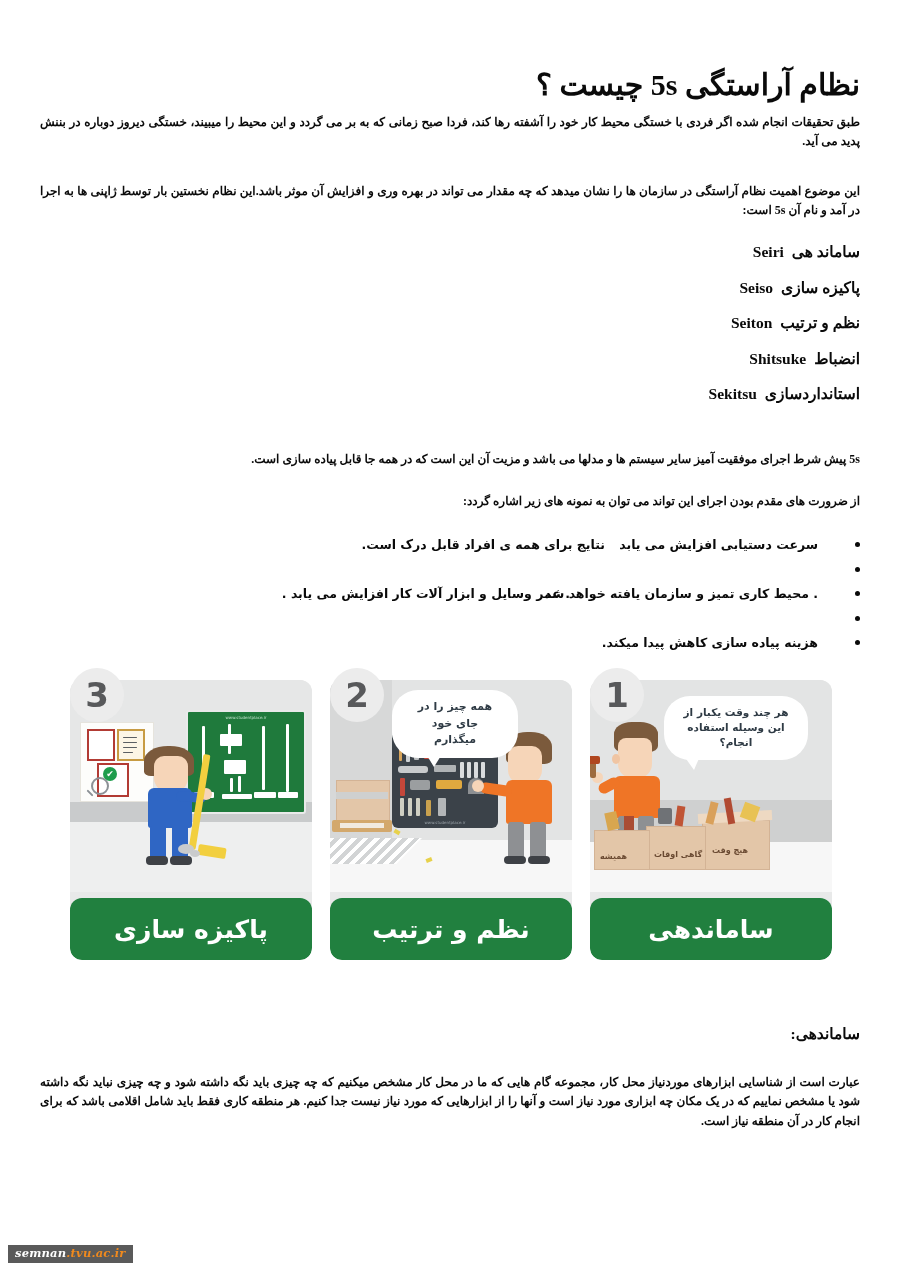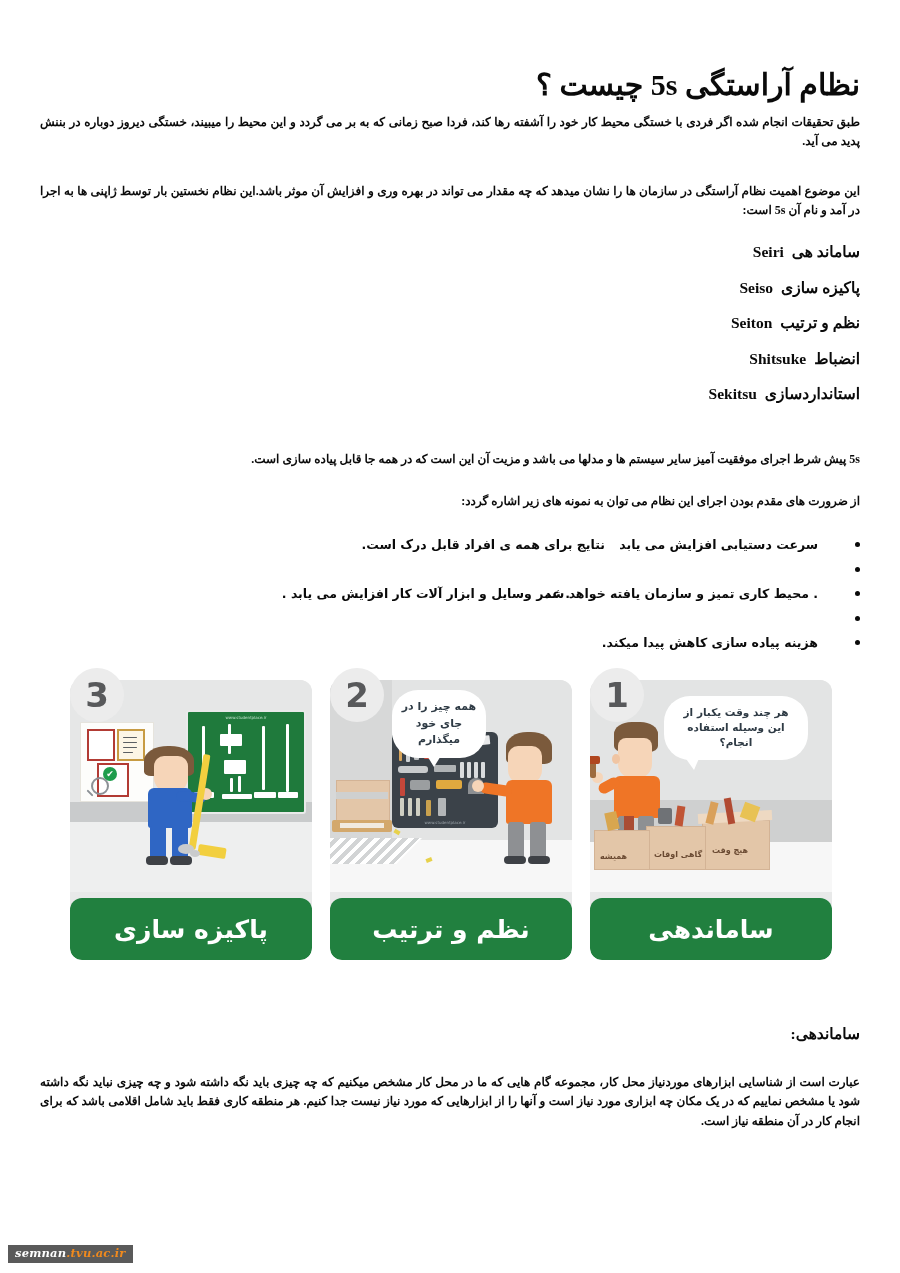"از ضرورت های مقدم بودن" div.para { text: نظام -> تواند }
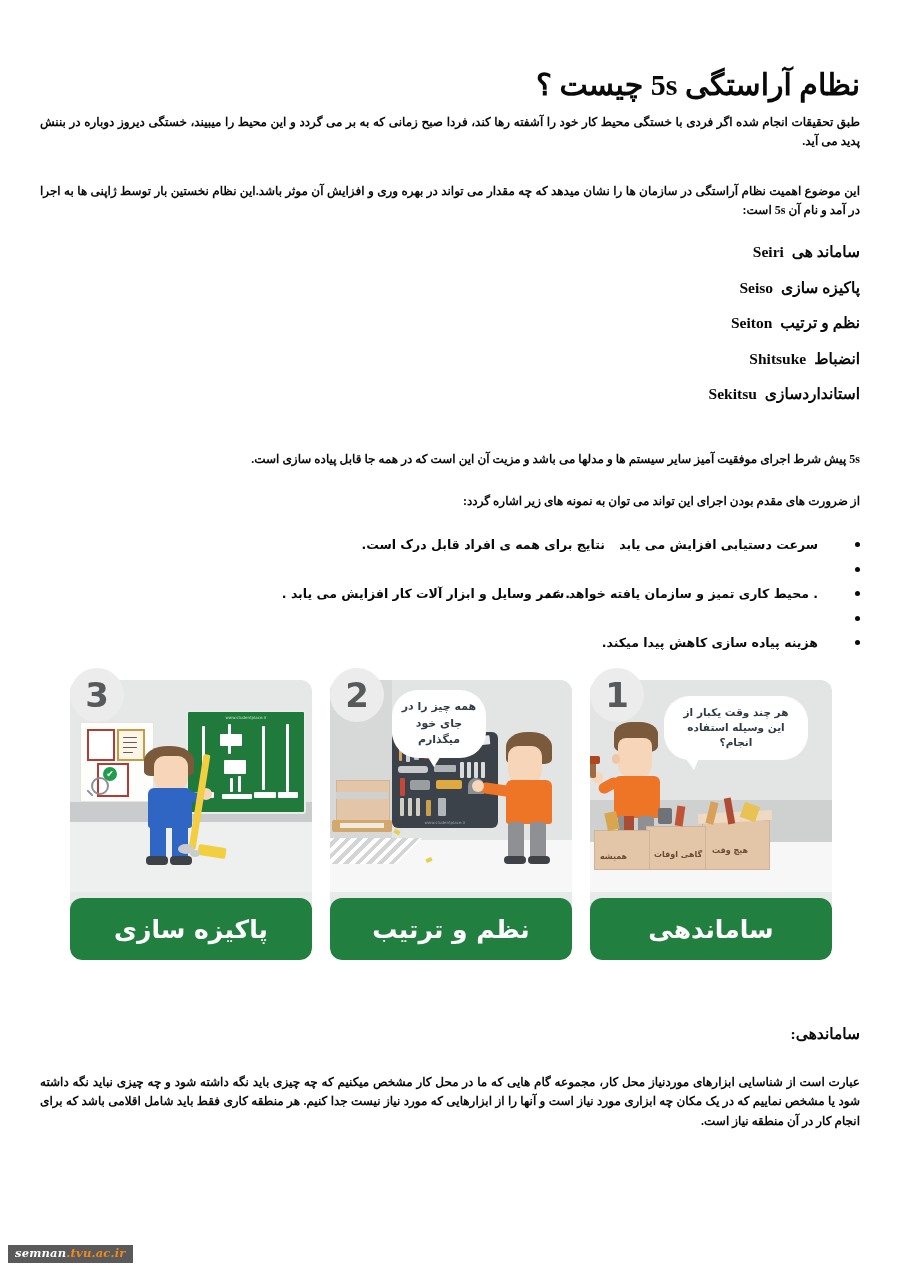"همه چیز را در جای" .bubble-2 { padding: 9px 7px -> 9px 23px }
